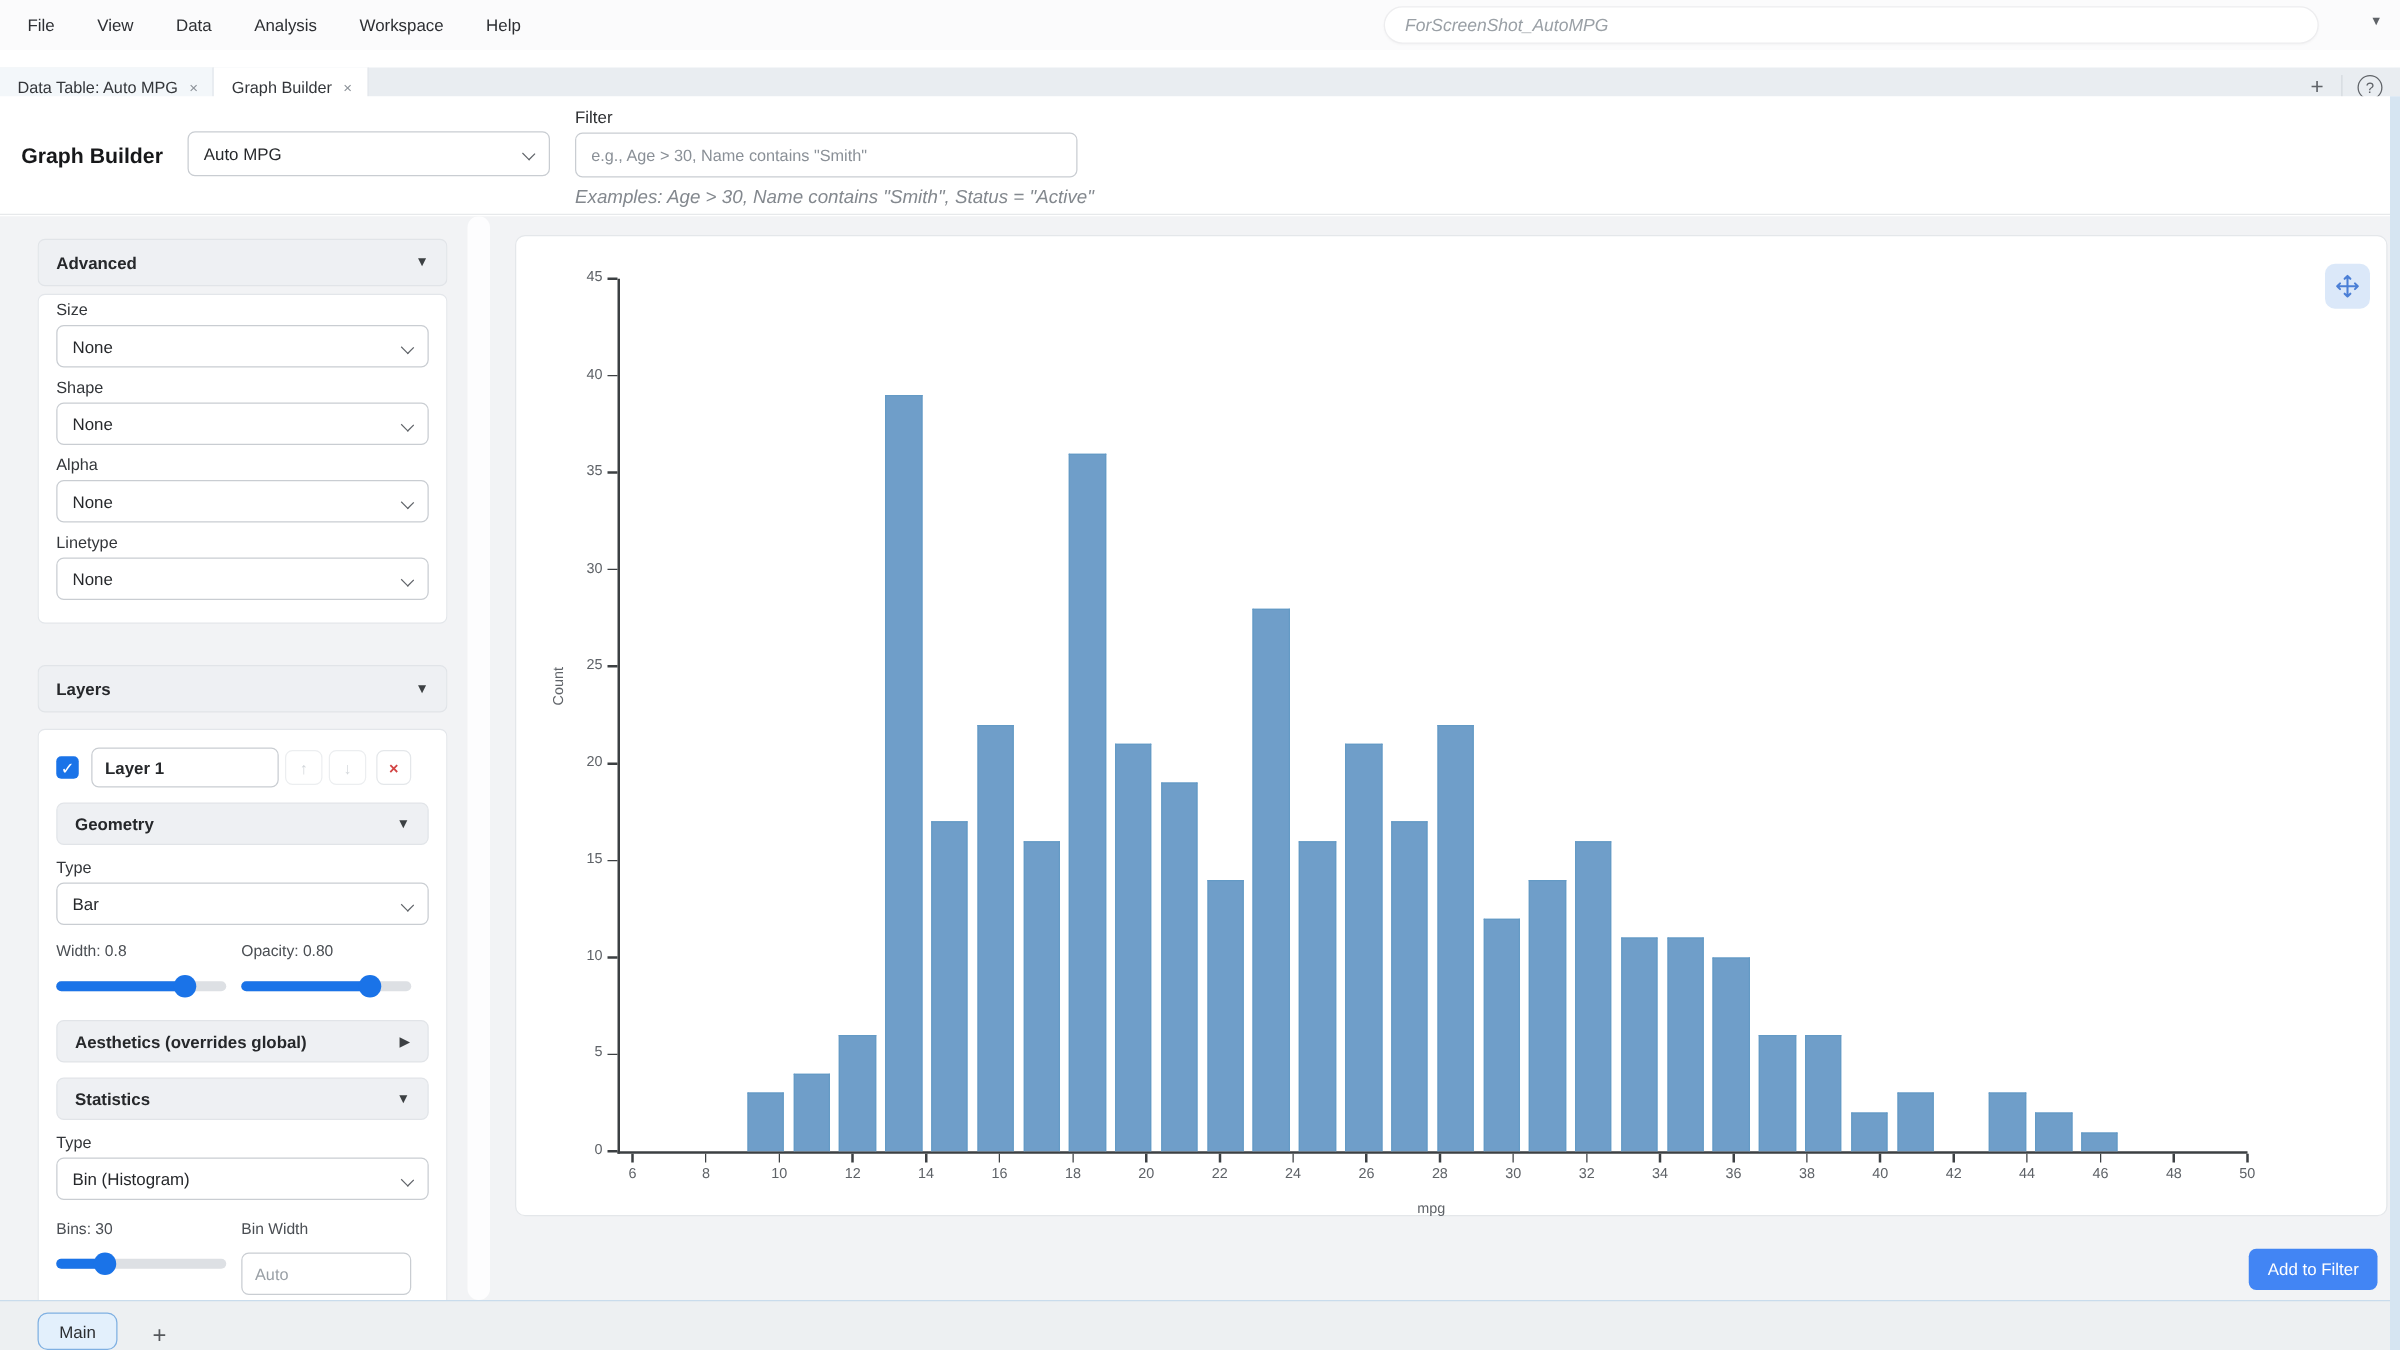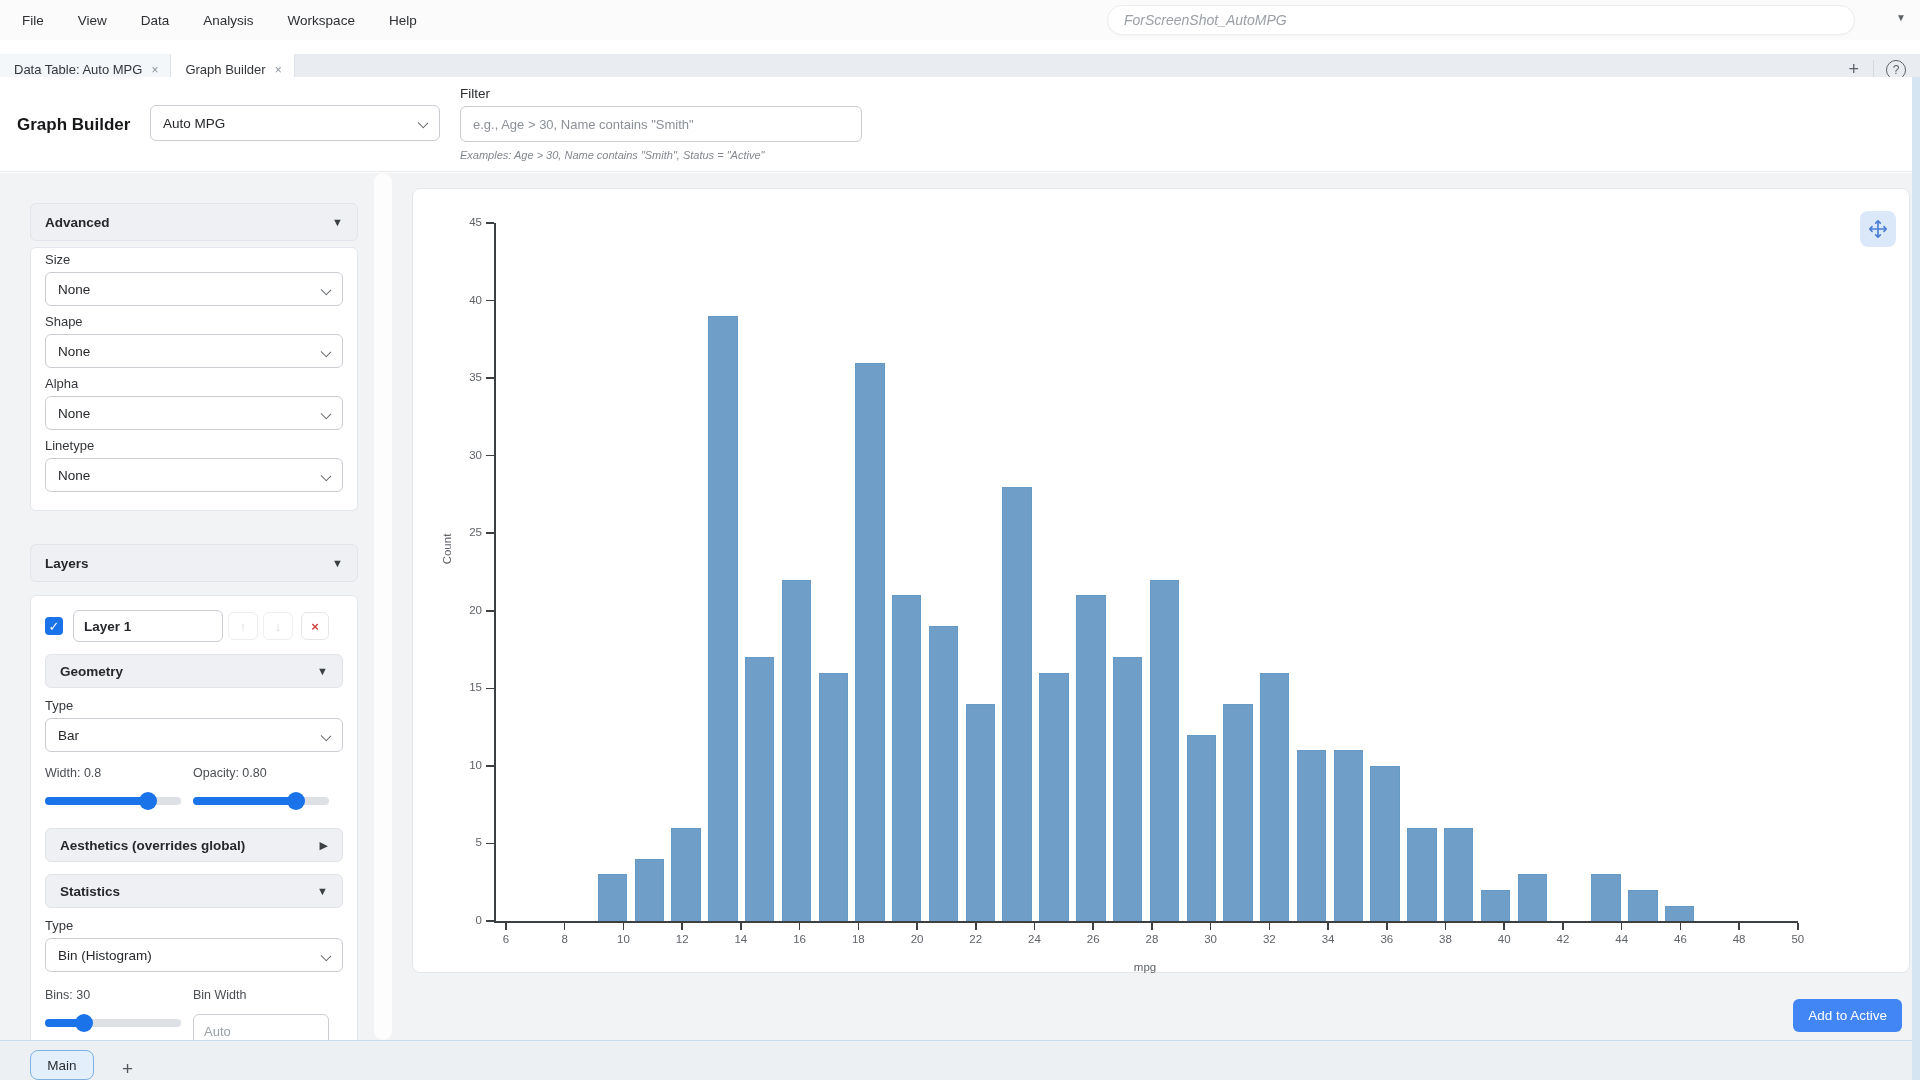"Examples: Age > 30, Name" .filter-examples { font-size: 11px -> 15px }
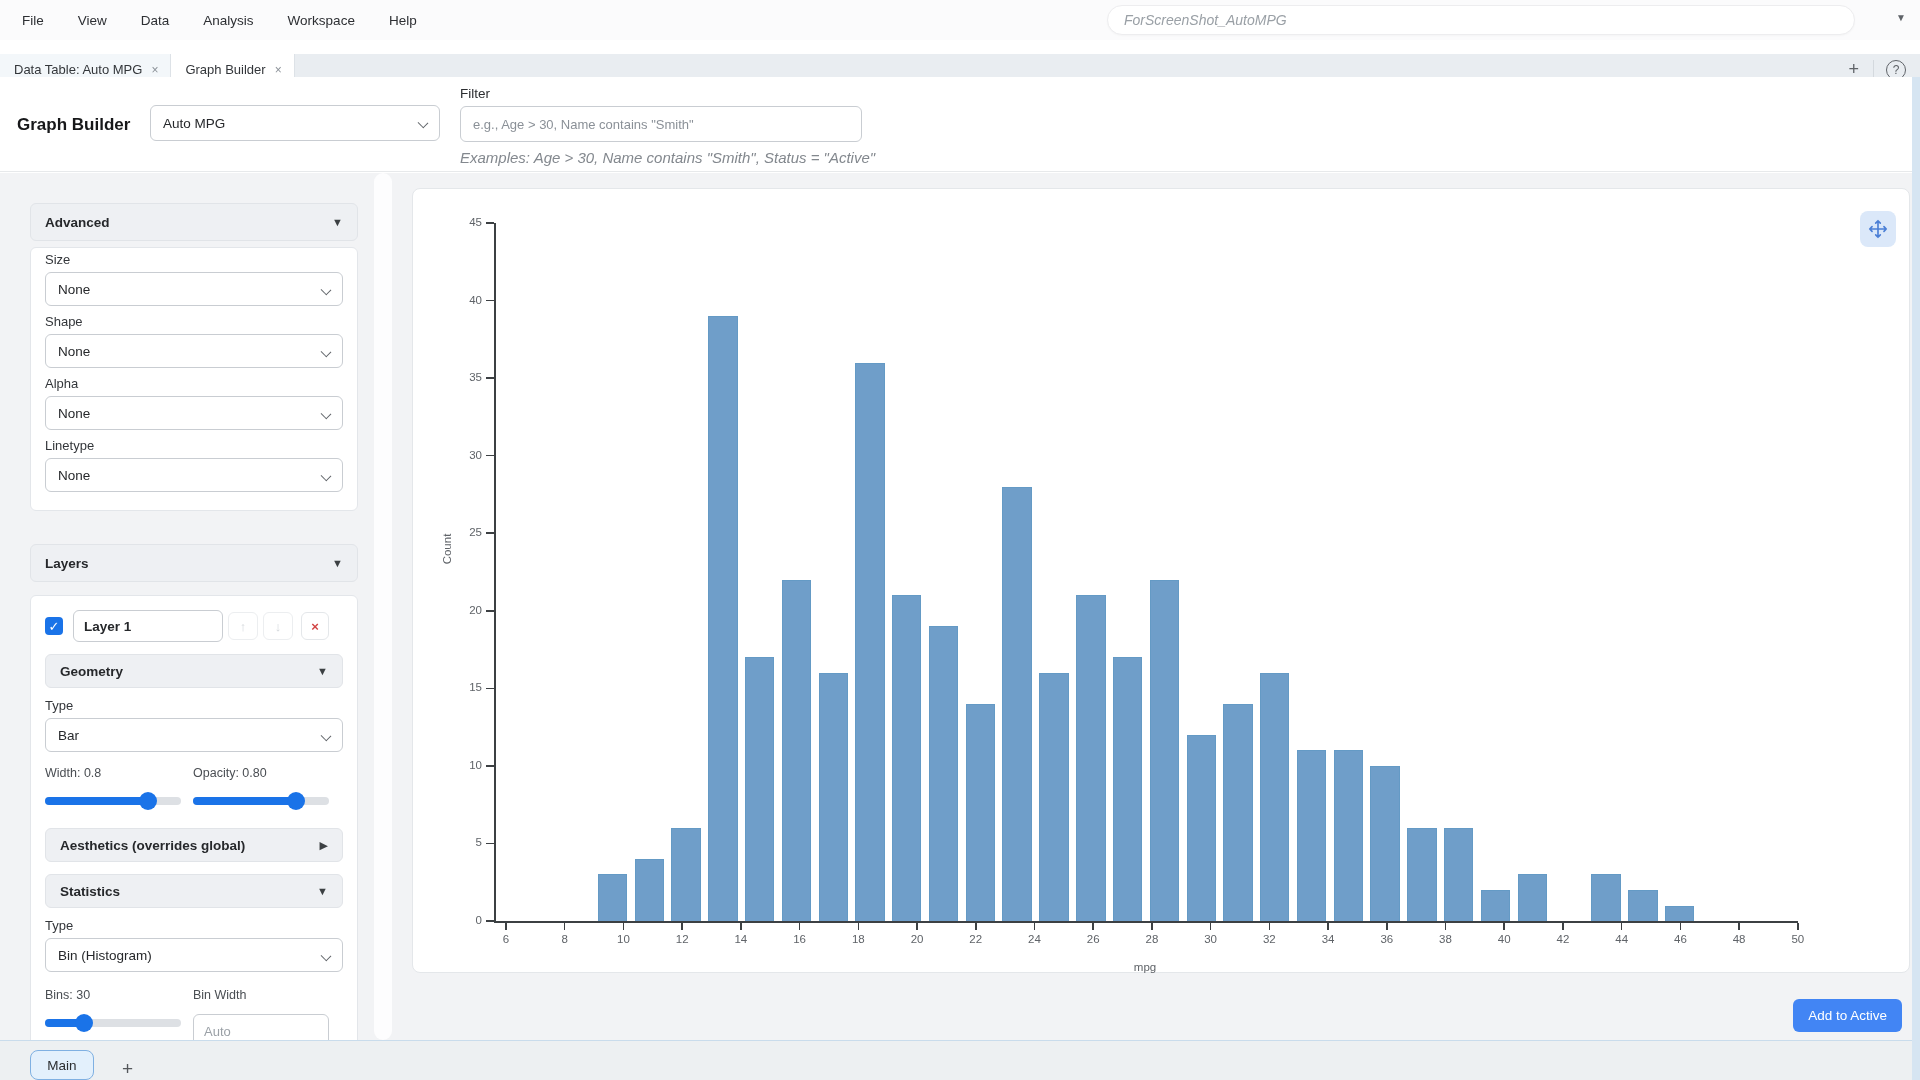"Advanced" .sidebar { top: 16px -> 4px }
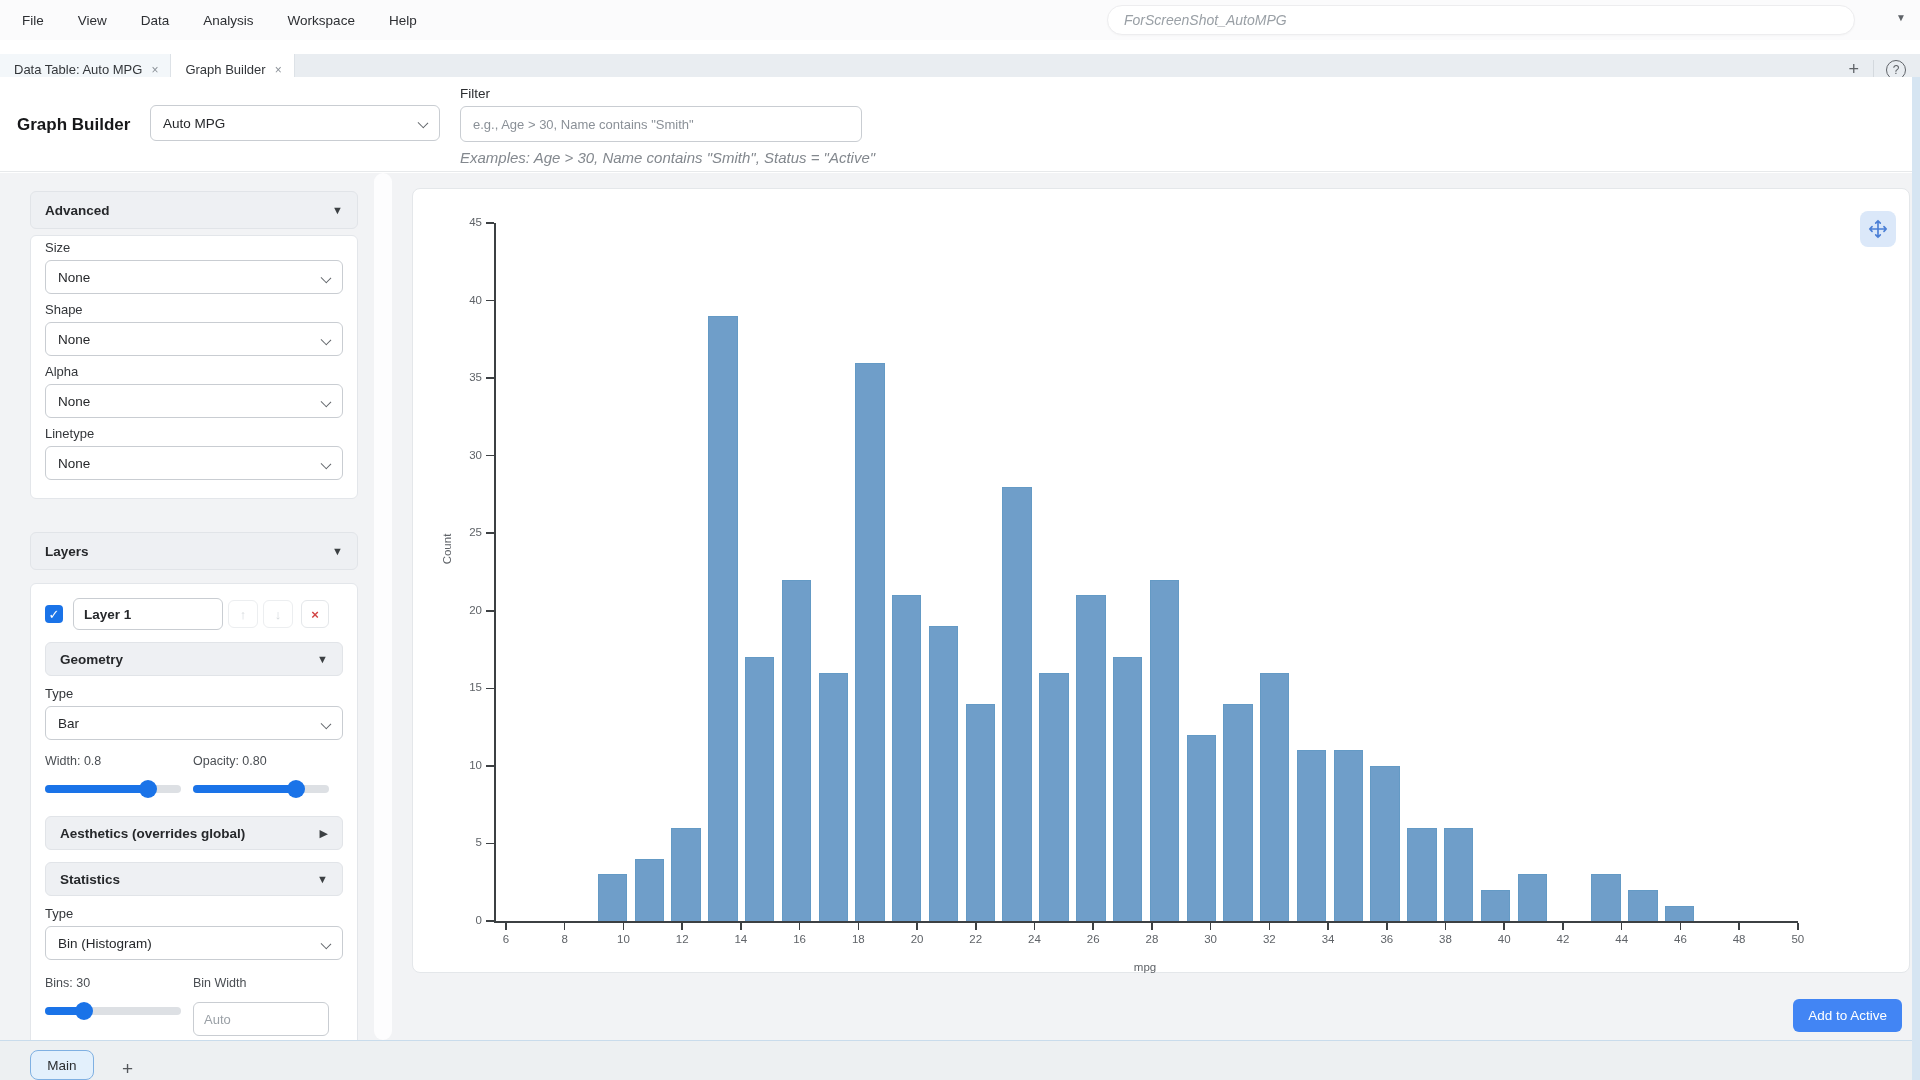"Add to Active" button.add-report-btn { text: Active -> Filter }
